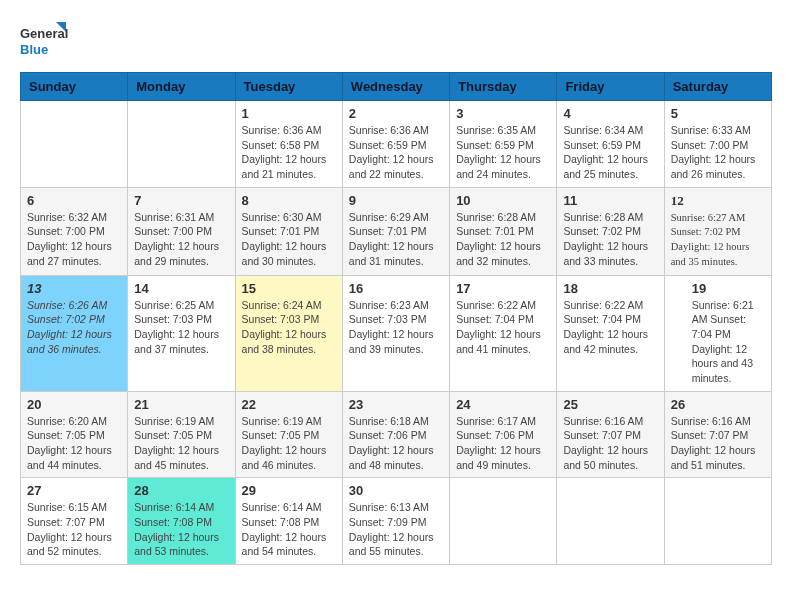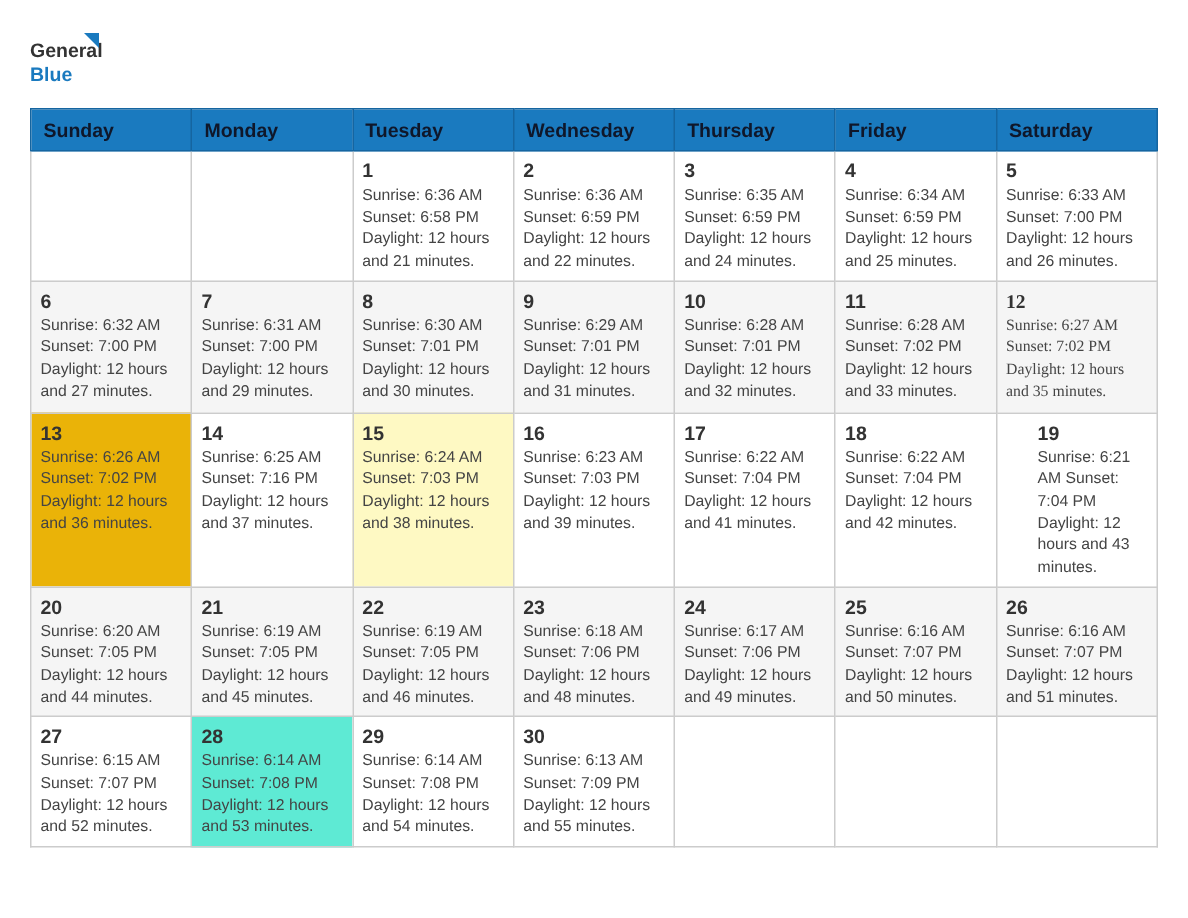"13" td { background-color: #eab308 -> #7dd3fc; font-style: none -> italic }
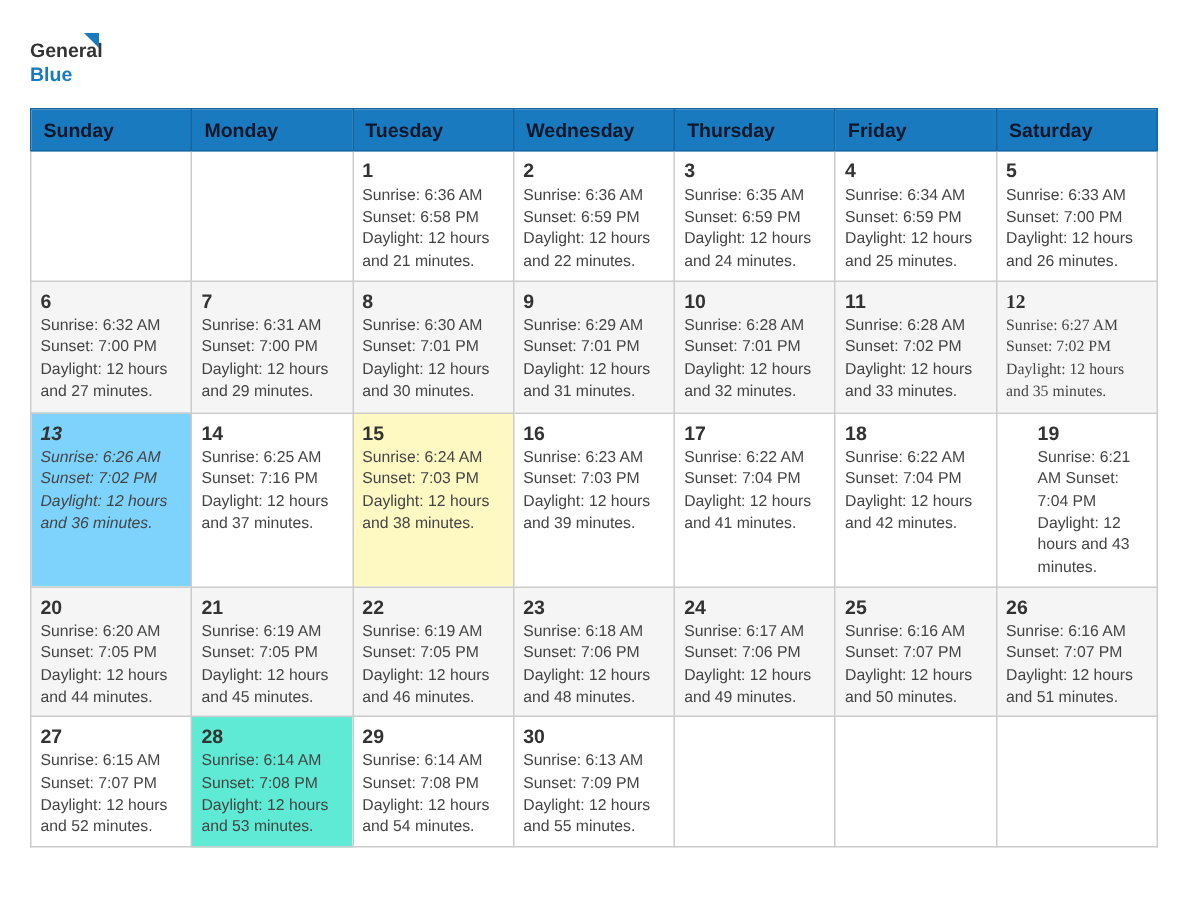"Sunrise: 6:25 AM Sunset: 7:16" div.day-info { text: 7:16 -> 7:03 }
